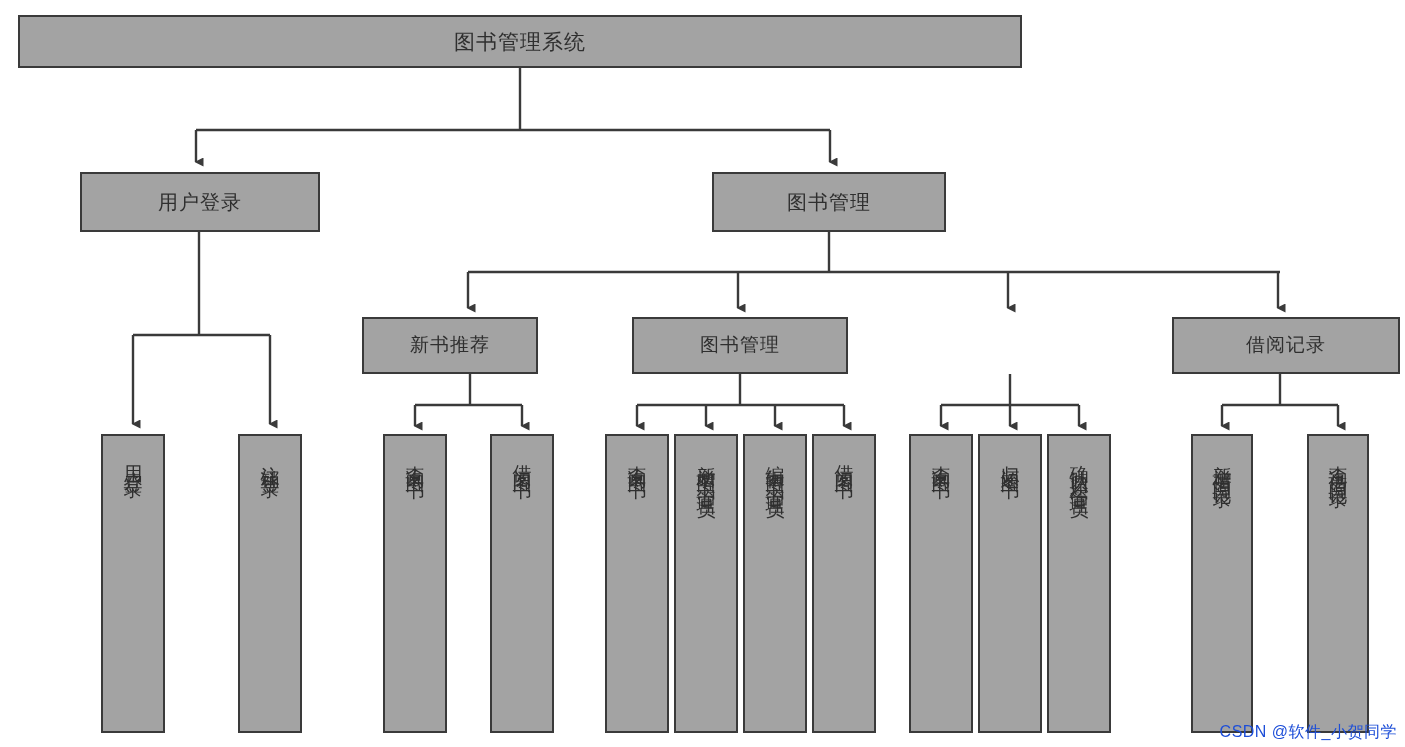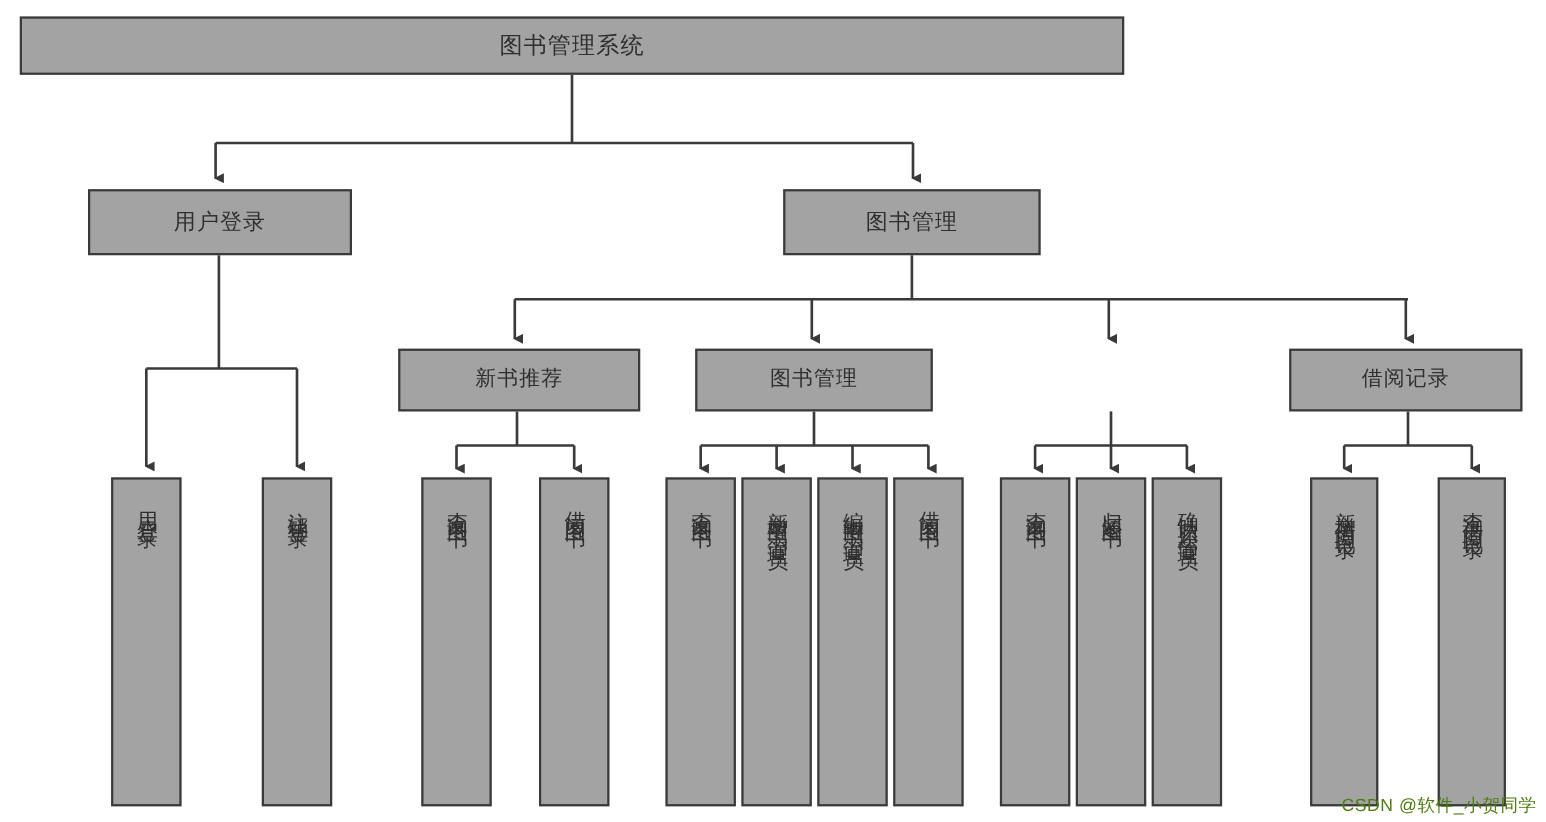"新书推荐" div.node { width: 220px -> 176px }
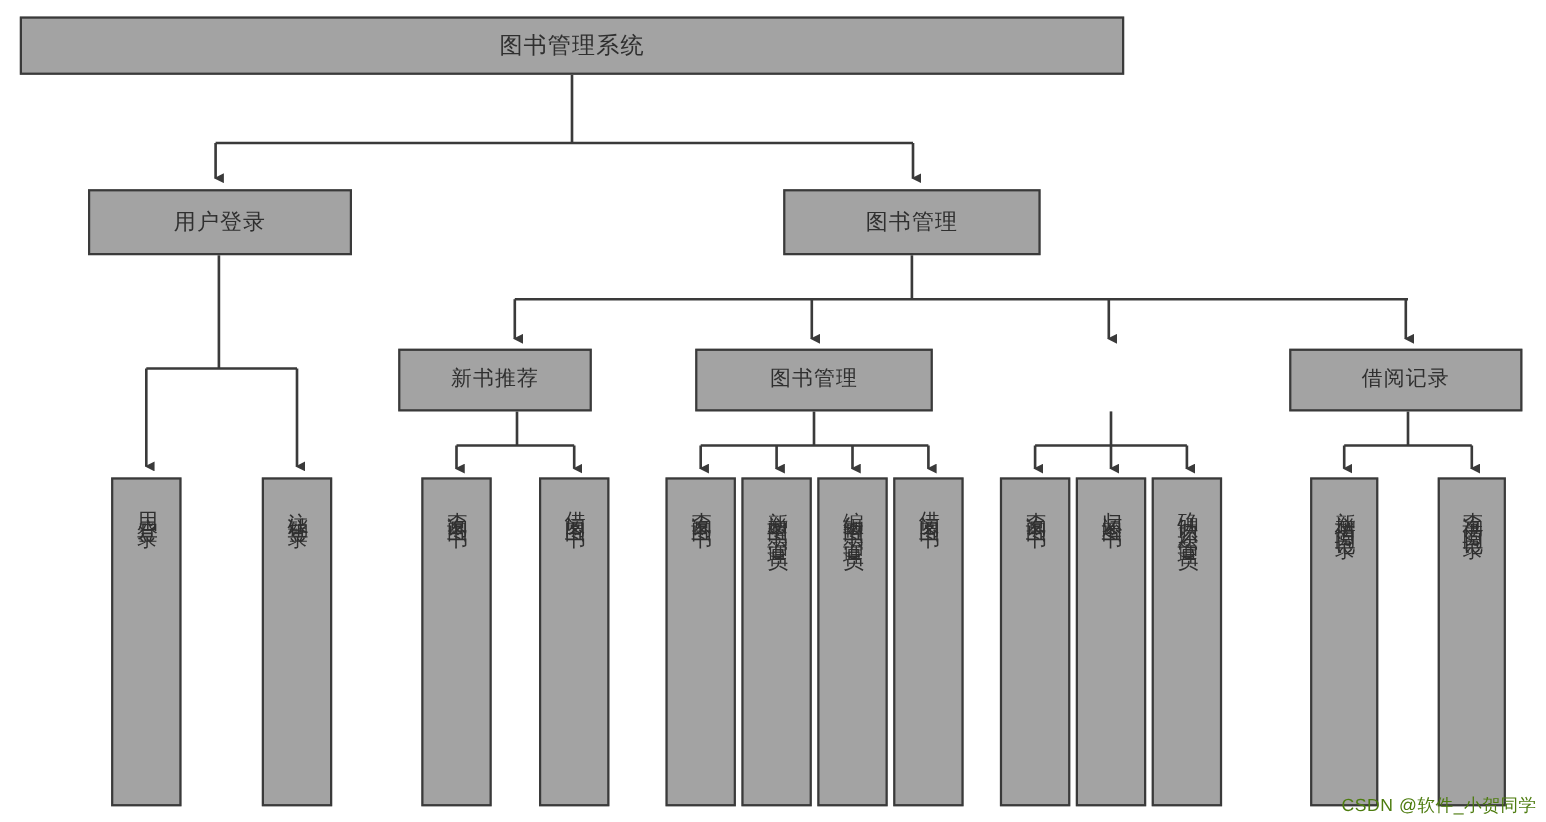"借阅记录" div.node { width: 212px -> 228px }
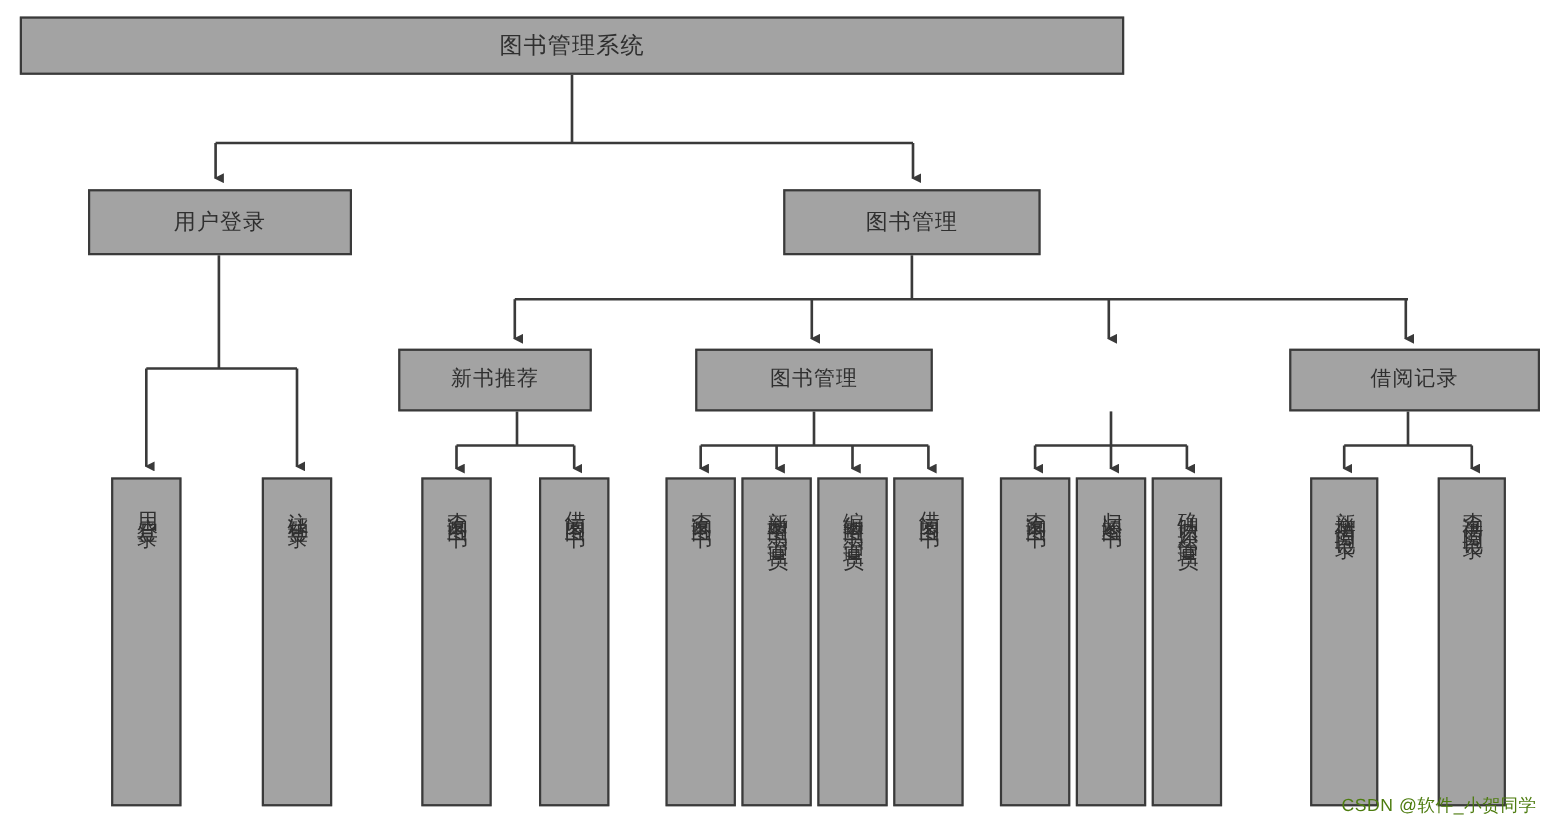"CSDN @软件_小贺同学" #watermark { color: #4d7c0f -> #1d4ed8 }
